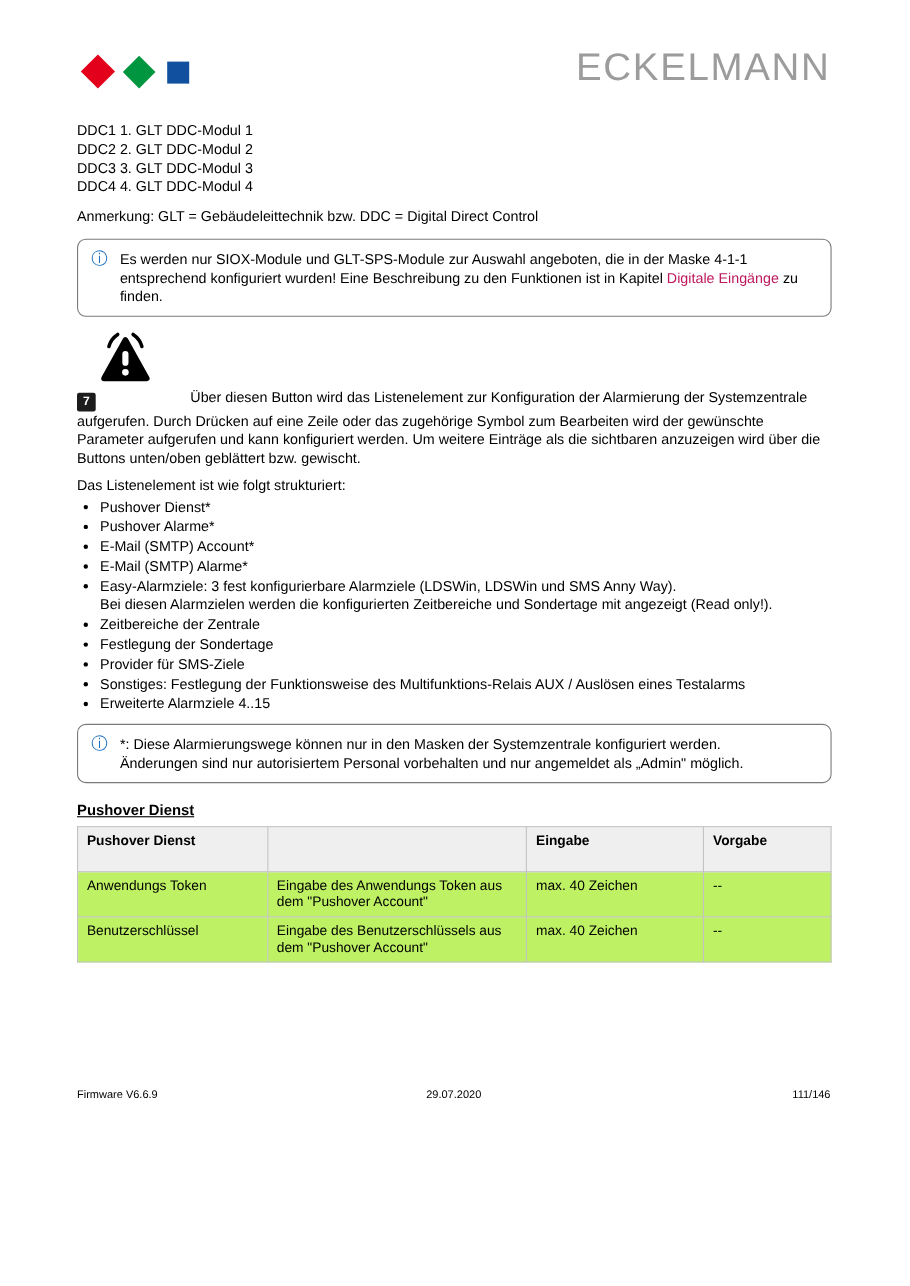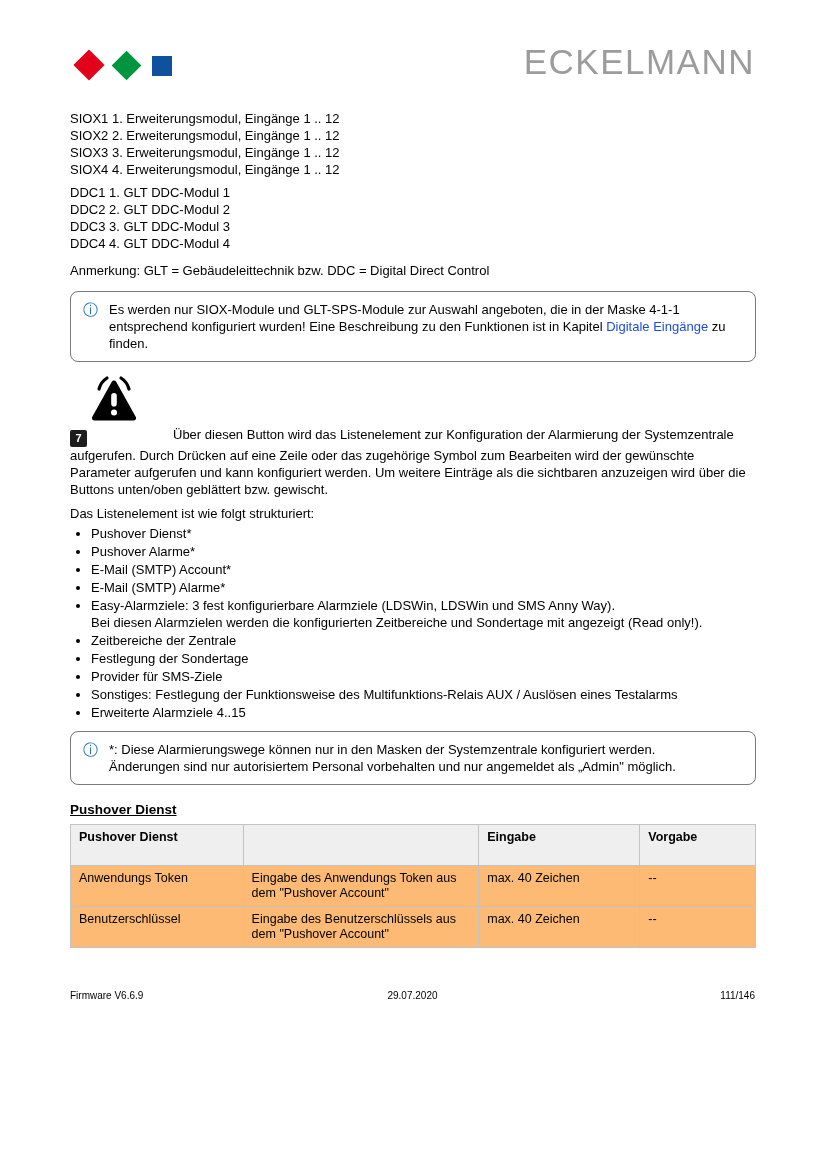"SIOX1 1. Erweiterungsmodul, Eingänge 1" div.block { html: <div> <div>SIOX1 1. Erweiterungsmodul, Eingänge 1 .. 12</div> <div>SIOX2 2. Erweiterungsmodul, Eingänge 1 .. 12</div> <div>SIOX3 3. Erweiterungsmodul, Eingänge 1 .. 12</div> <div>SIOX4 4. Erweiterungsmodul, Eingänge 1 .. 12</div> </div> -> none }
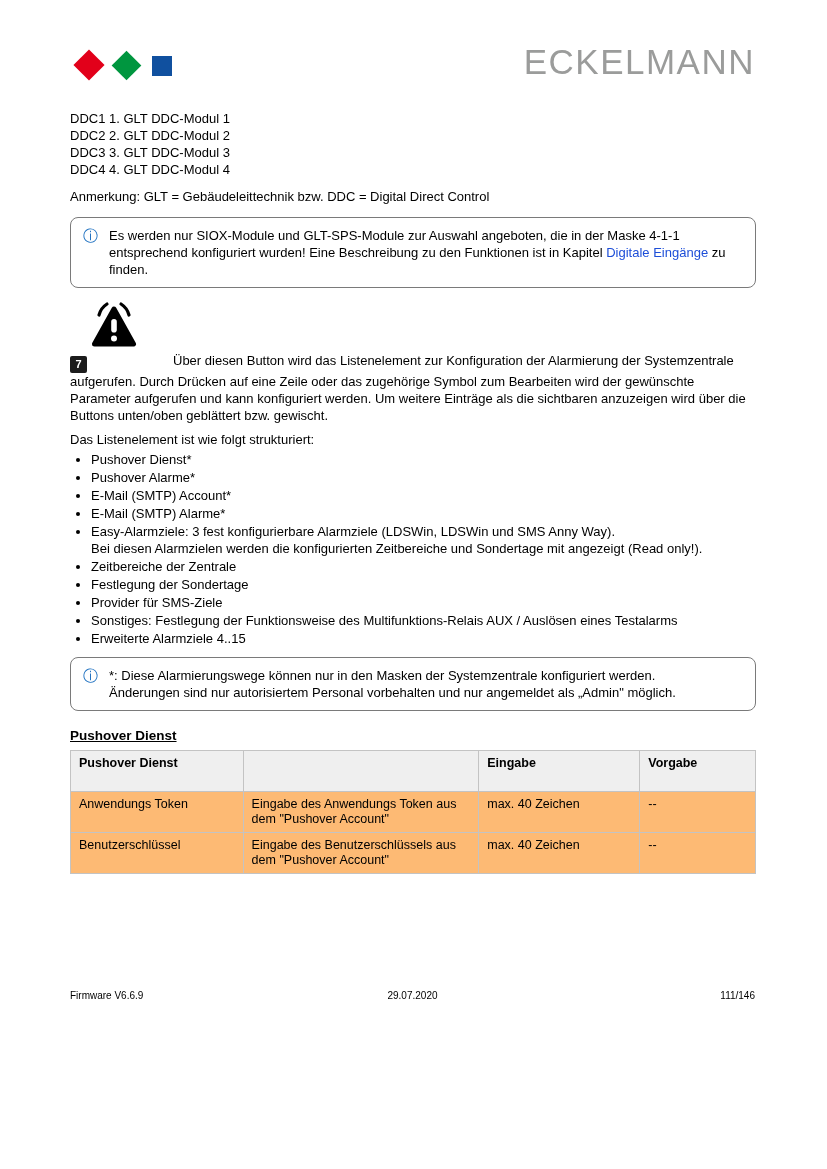"Digitale Eingänge" a.doc-link { color: #1d4ed8 -> #be185d }
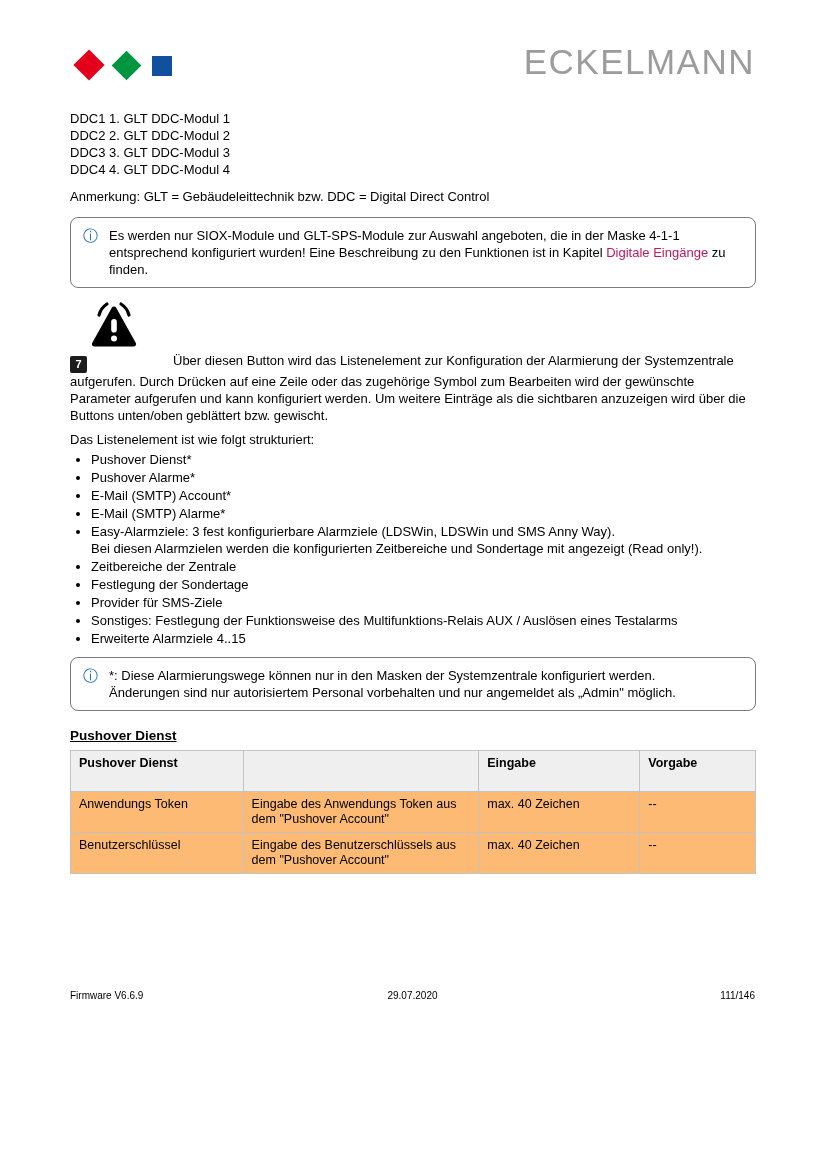"Anwendungs Token" table.param-table td { background: #fdba74 -> #bef264 }
